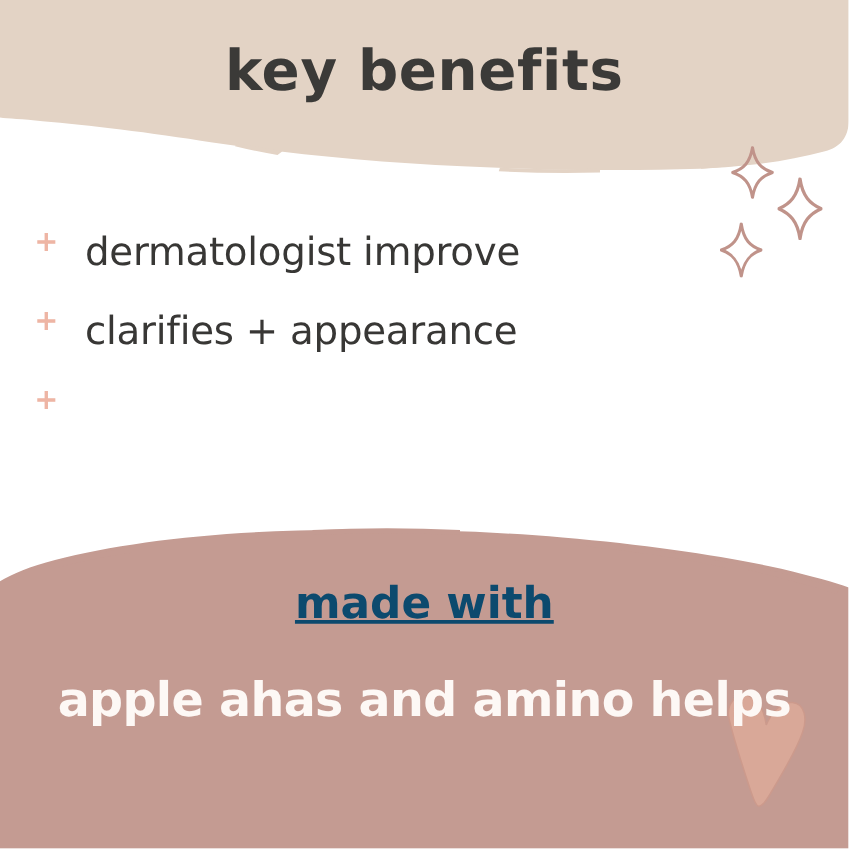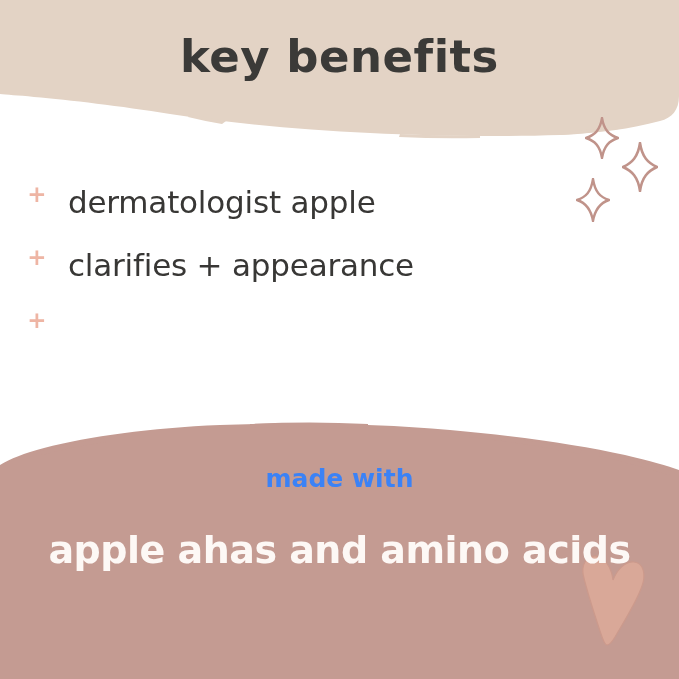"dermatologist apple" span.benefit-text { text: apple -> improve }
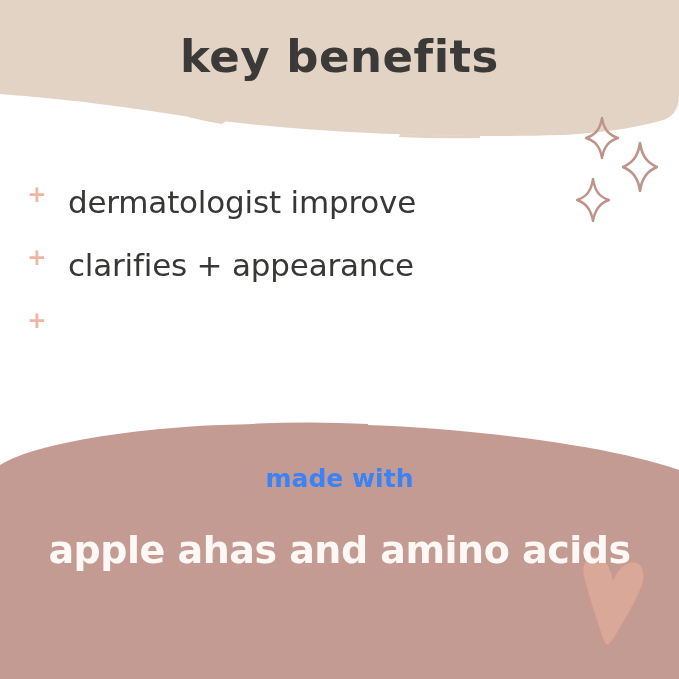"made with" .made-with { color: #3b82f6 -> #0c4a6e; font-size: 25px -> 35px; text-decoration: none -> underline }
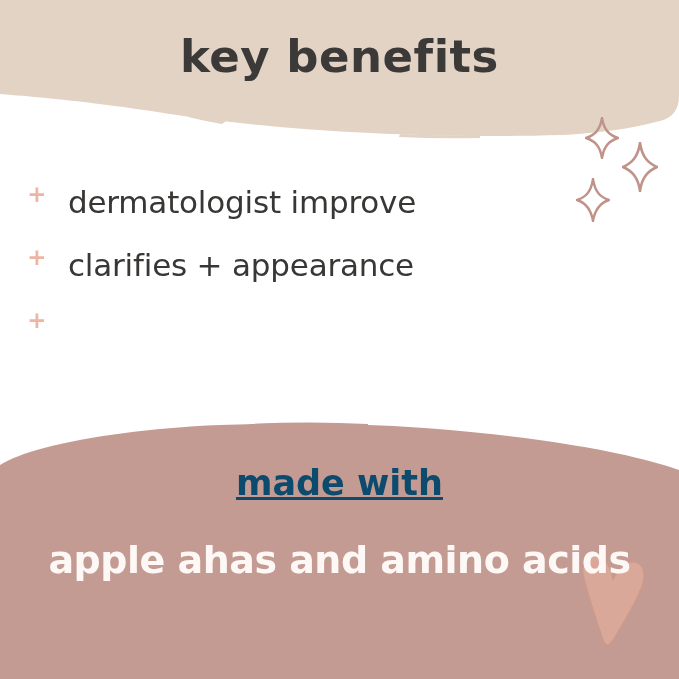"apple ahas and amino acids" div.ingredients { text: acids -> helps }
